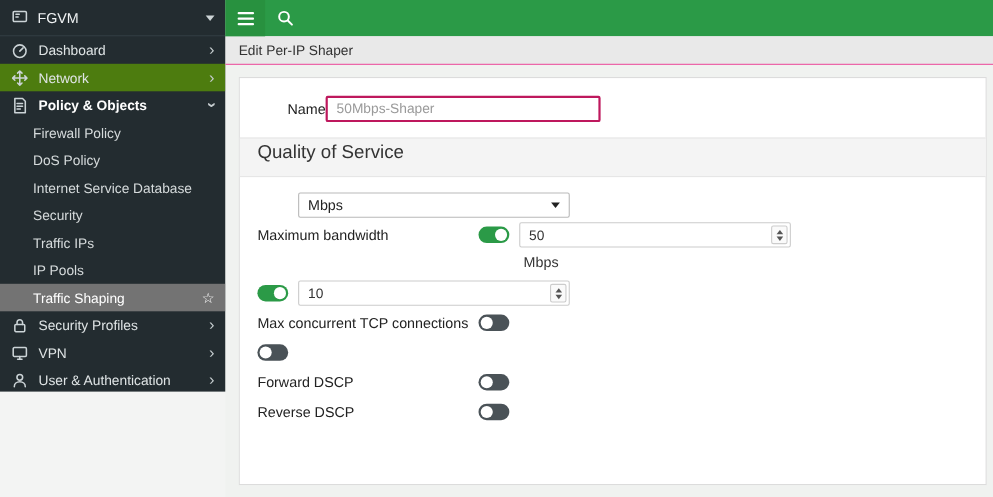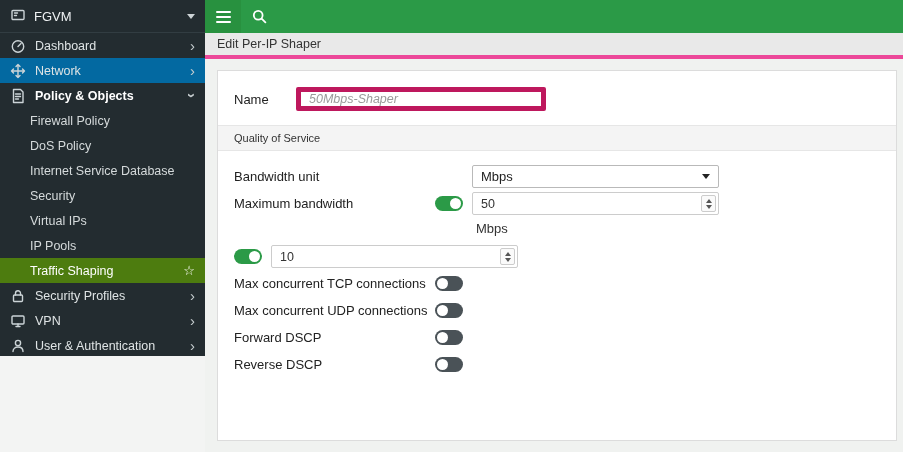"Edit Per-IP Shaper" .breadcrumb { border-bottom: 4px solid #ec4899 -> 1px solid #ec4899 }
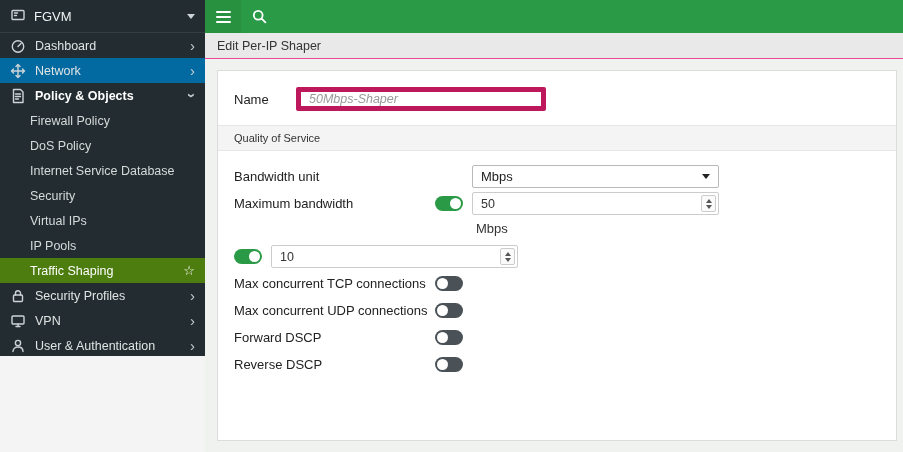"Network" .menu-item.hovered { background: #0369a1 -> #4d7c0f }
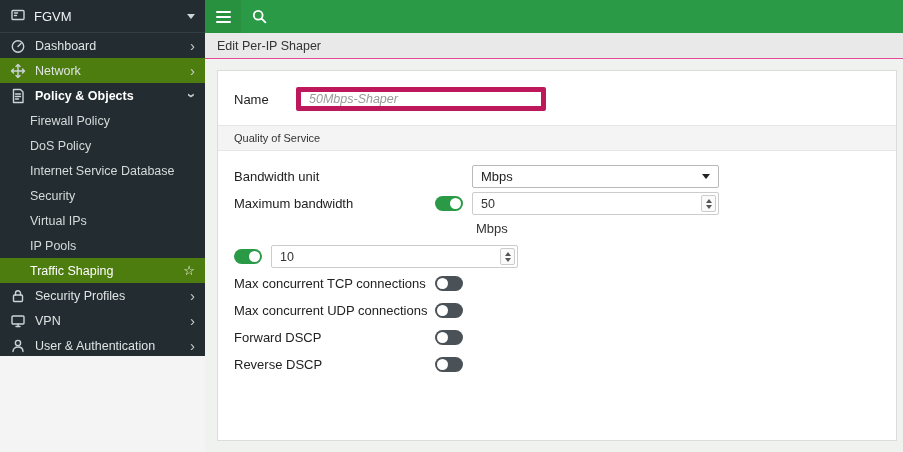"Name" .name-row .flabel { text-align: none -> right }
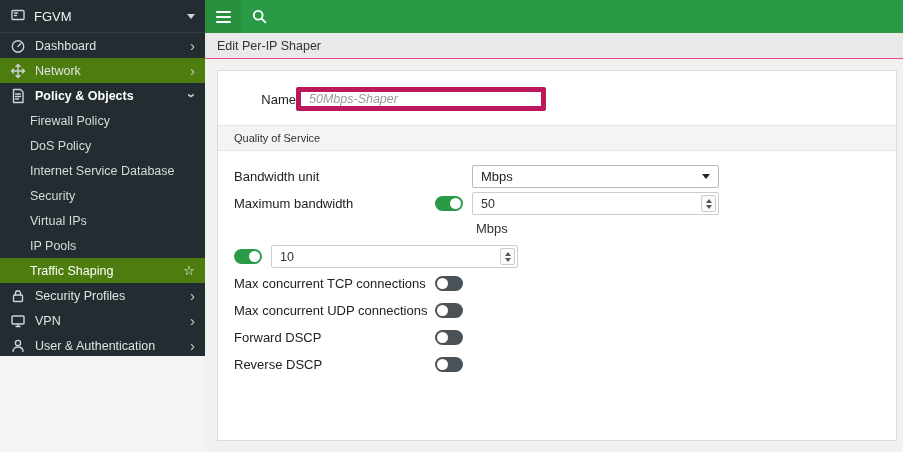"50Mbps-Shaper" .text-input { border: 5px solid #be185d -> 2px solid #be185d; font-style: italic -> none }
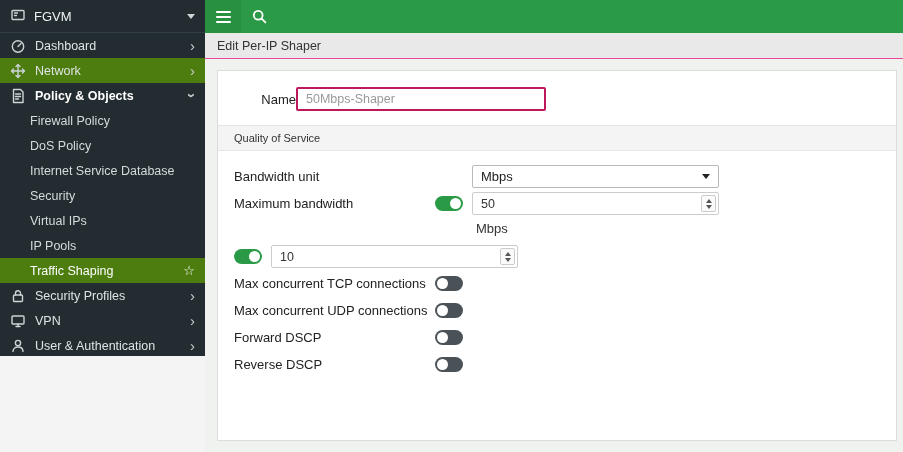"Quality of Service" .section-band { font-size: 11px -> 17px; height: 26px -> 36px }
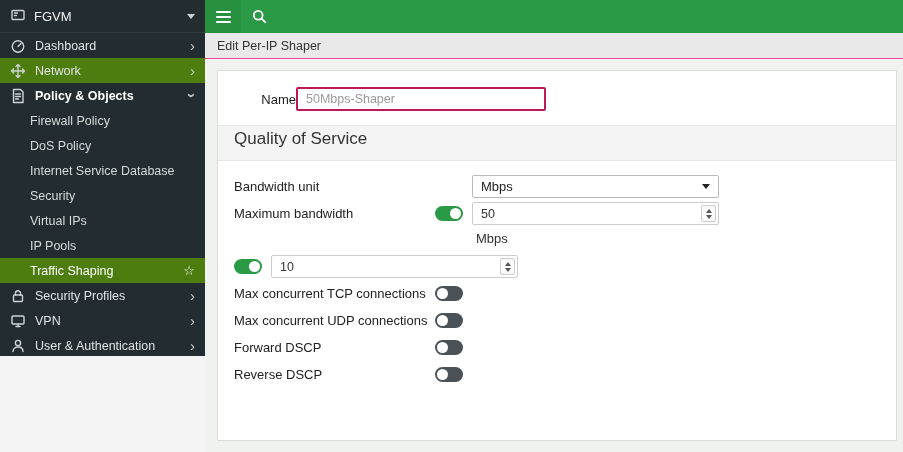"Bandwidth unit" span.flabel { html: <span>Bandwidth unit</span> -> none }
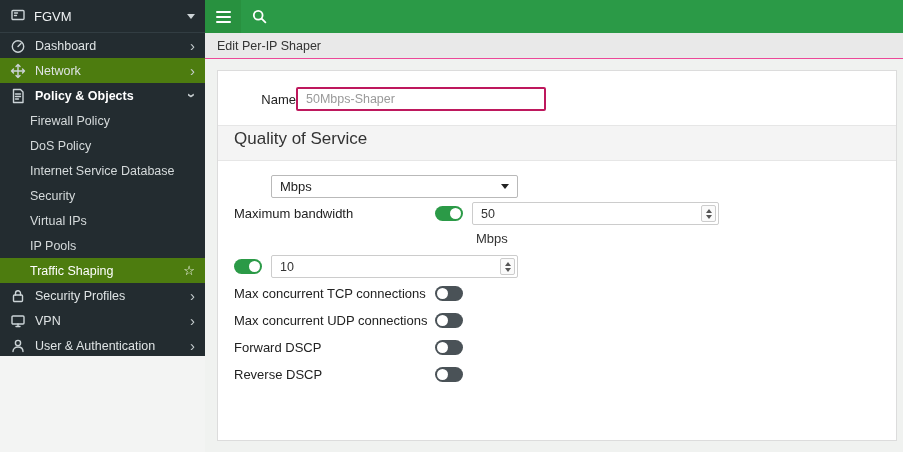"Virtual IPs" span { text: Virtual -> Traffic }
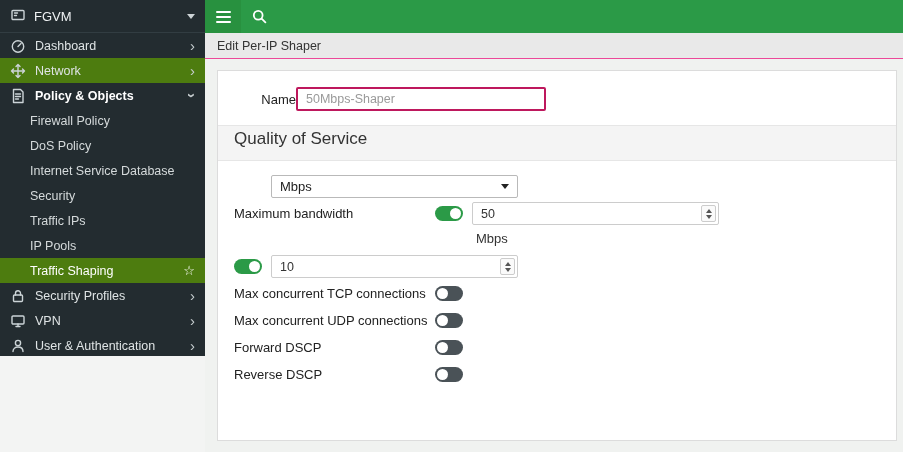"Traffic Shaping" .submenu-item.selected { background: #4d7c0f -> #737373 }
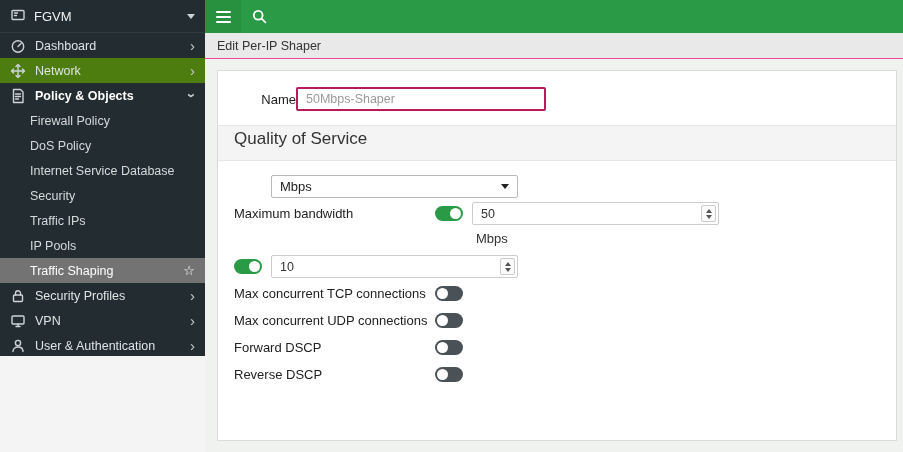"Max concurrent UDP connections" span.flabel { html: <span>Max concurrent UDP connections</span> -> none }
